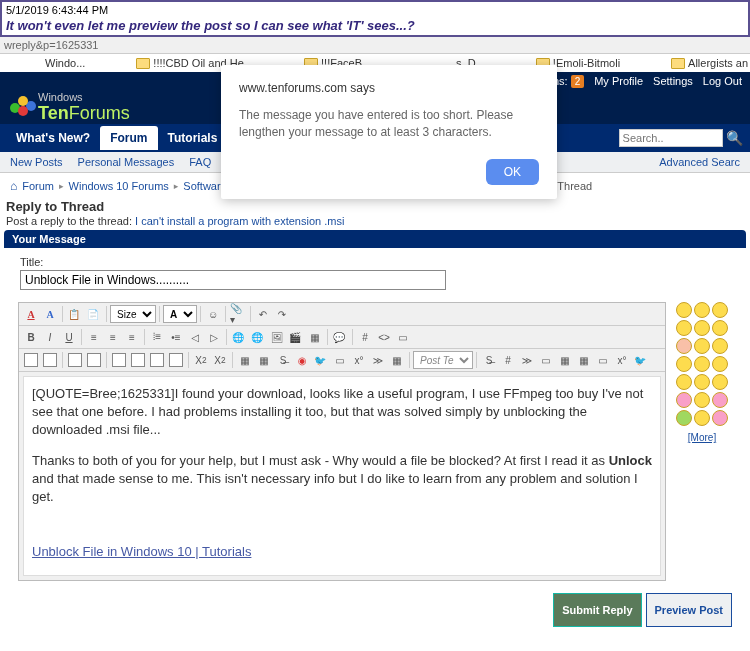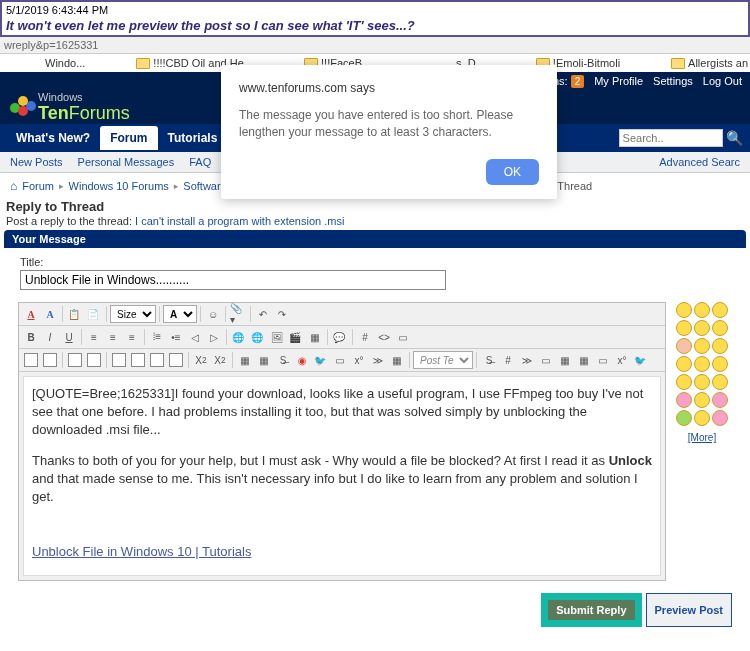"Submit Reply" .btn-submit { border: 7px solid #14b8a6 -> 1px solid #14b8a6 }
